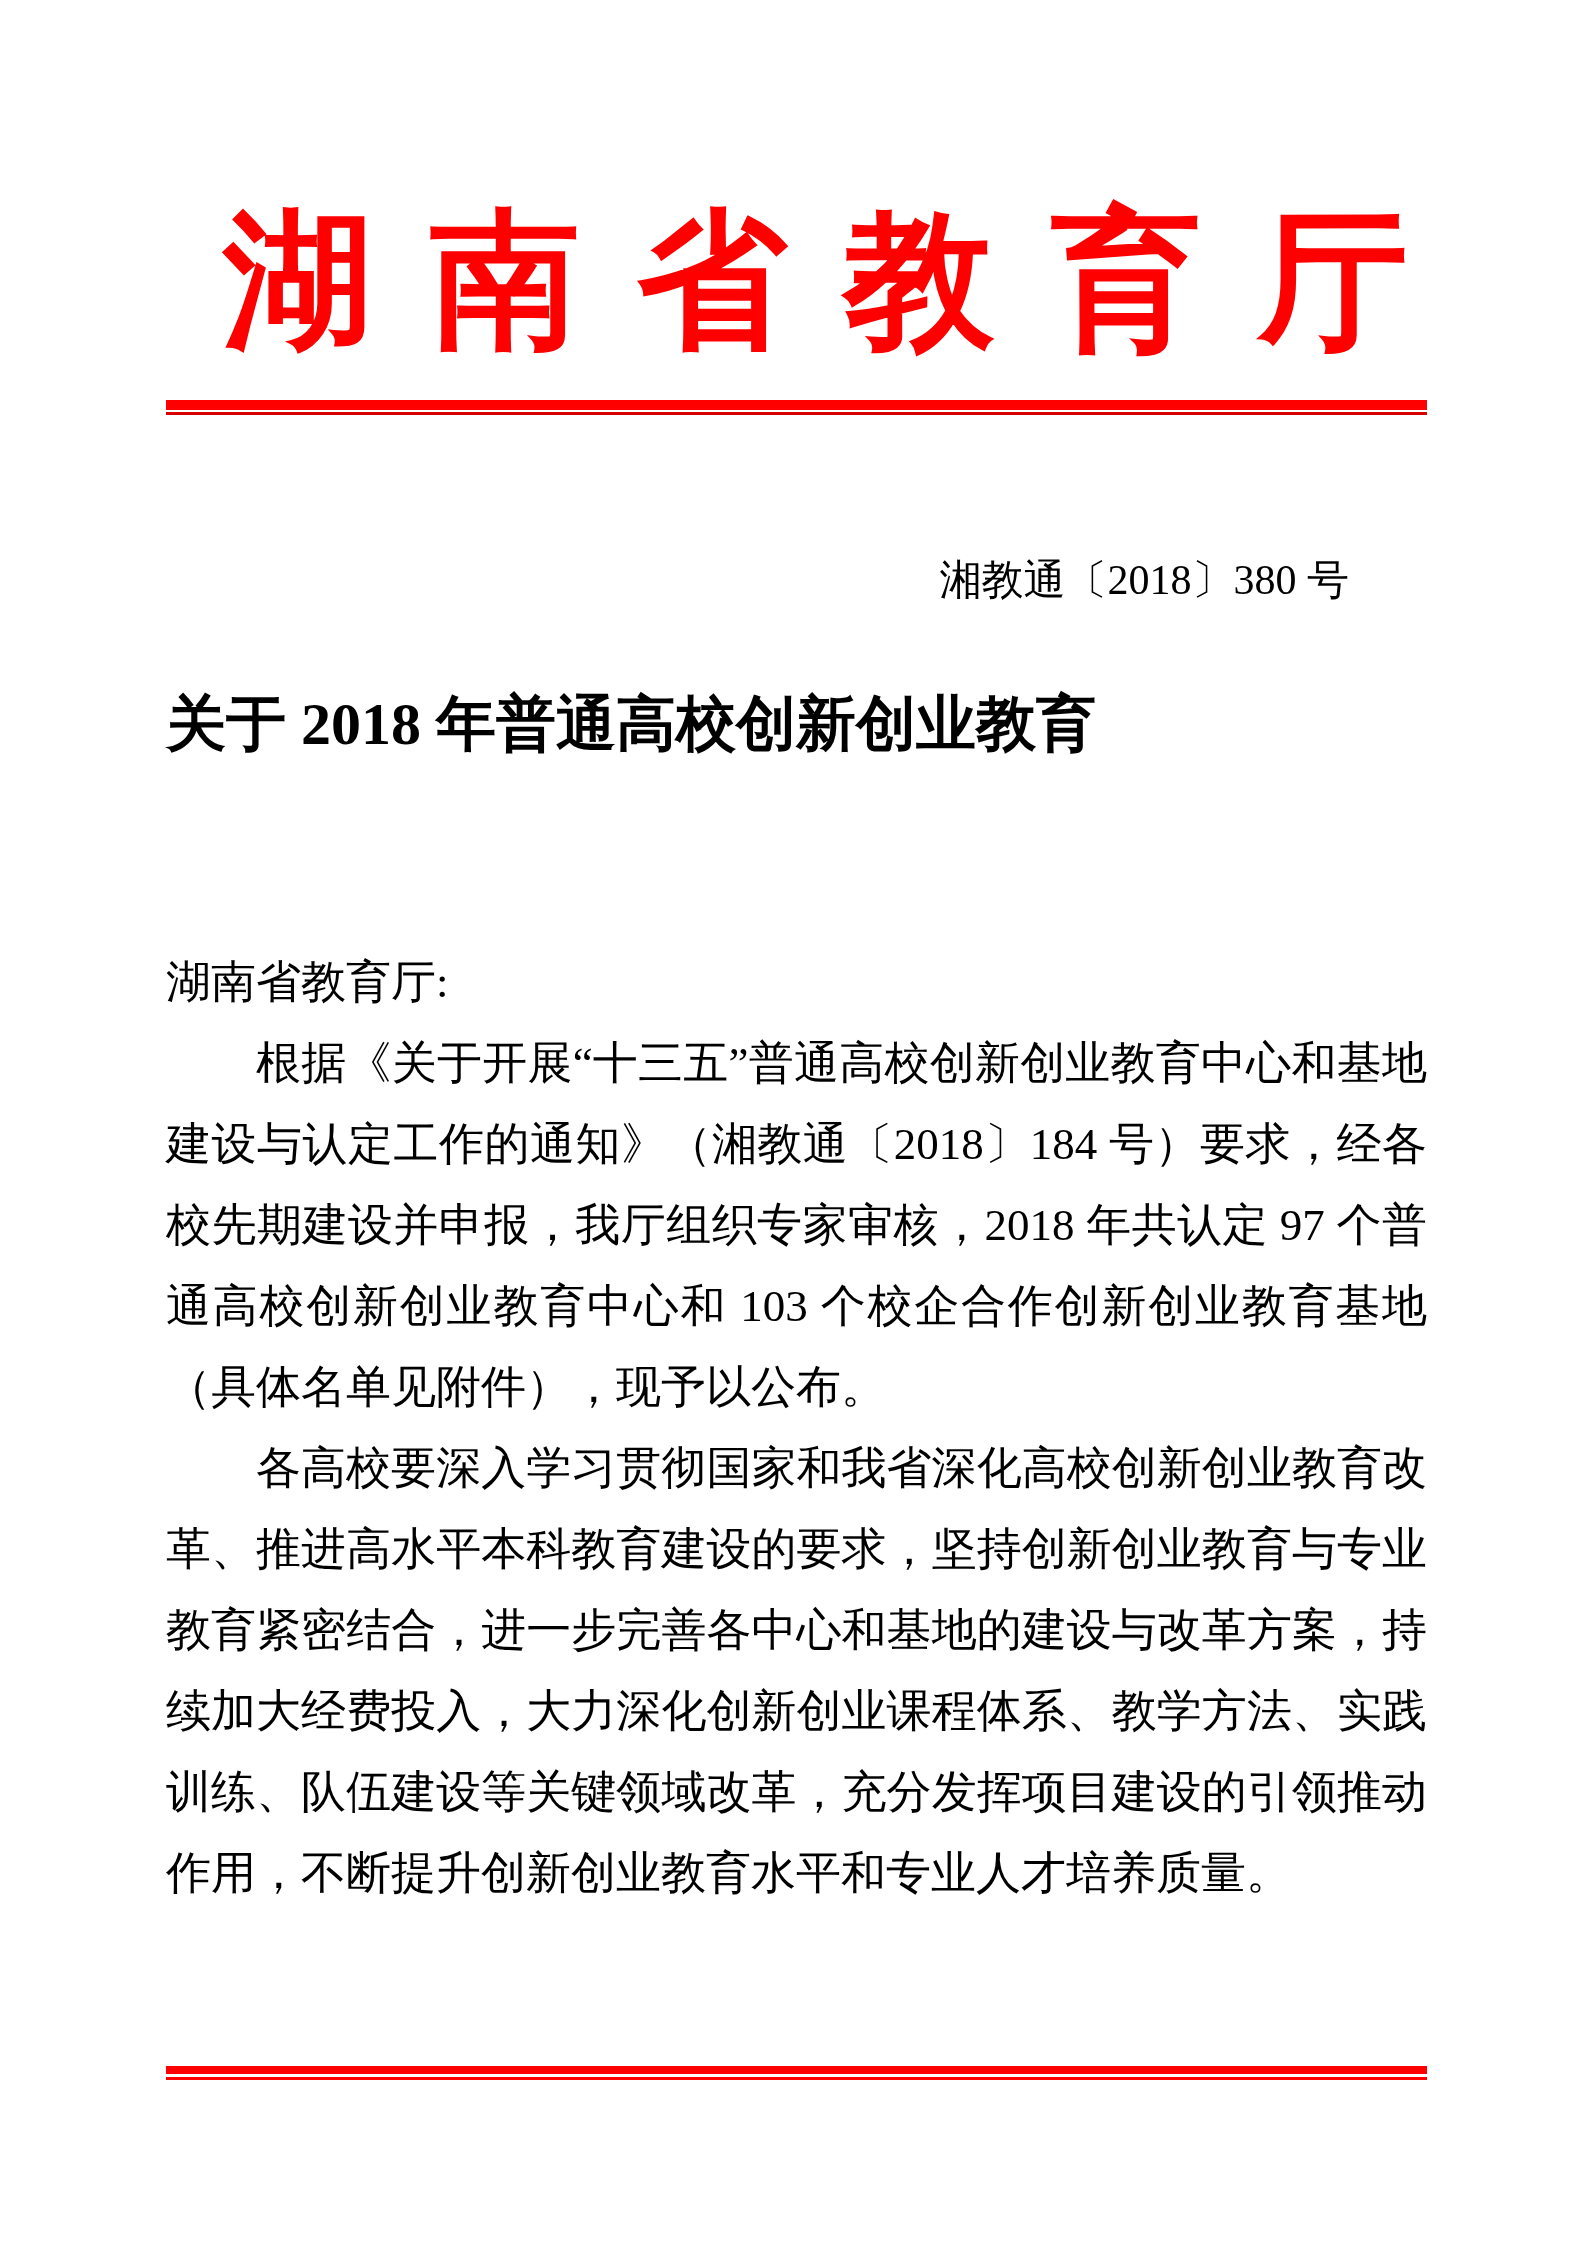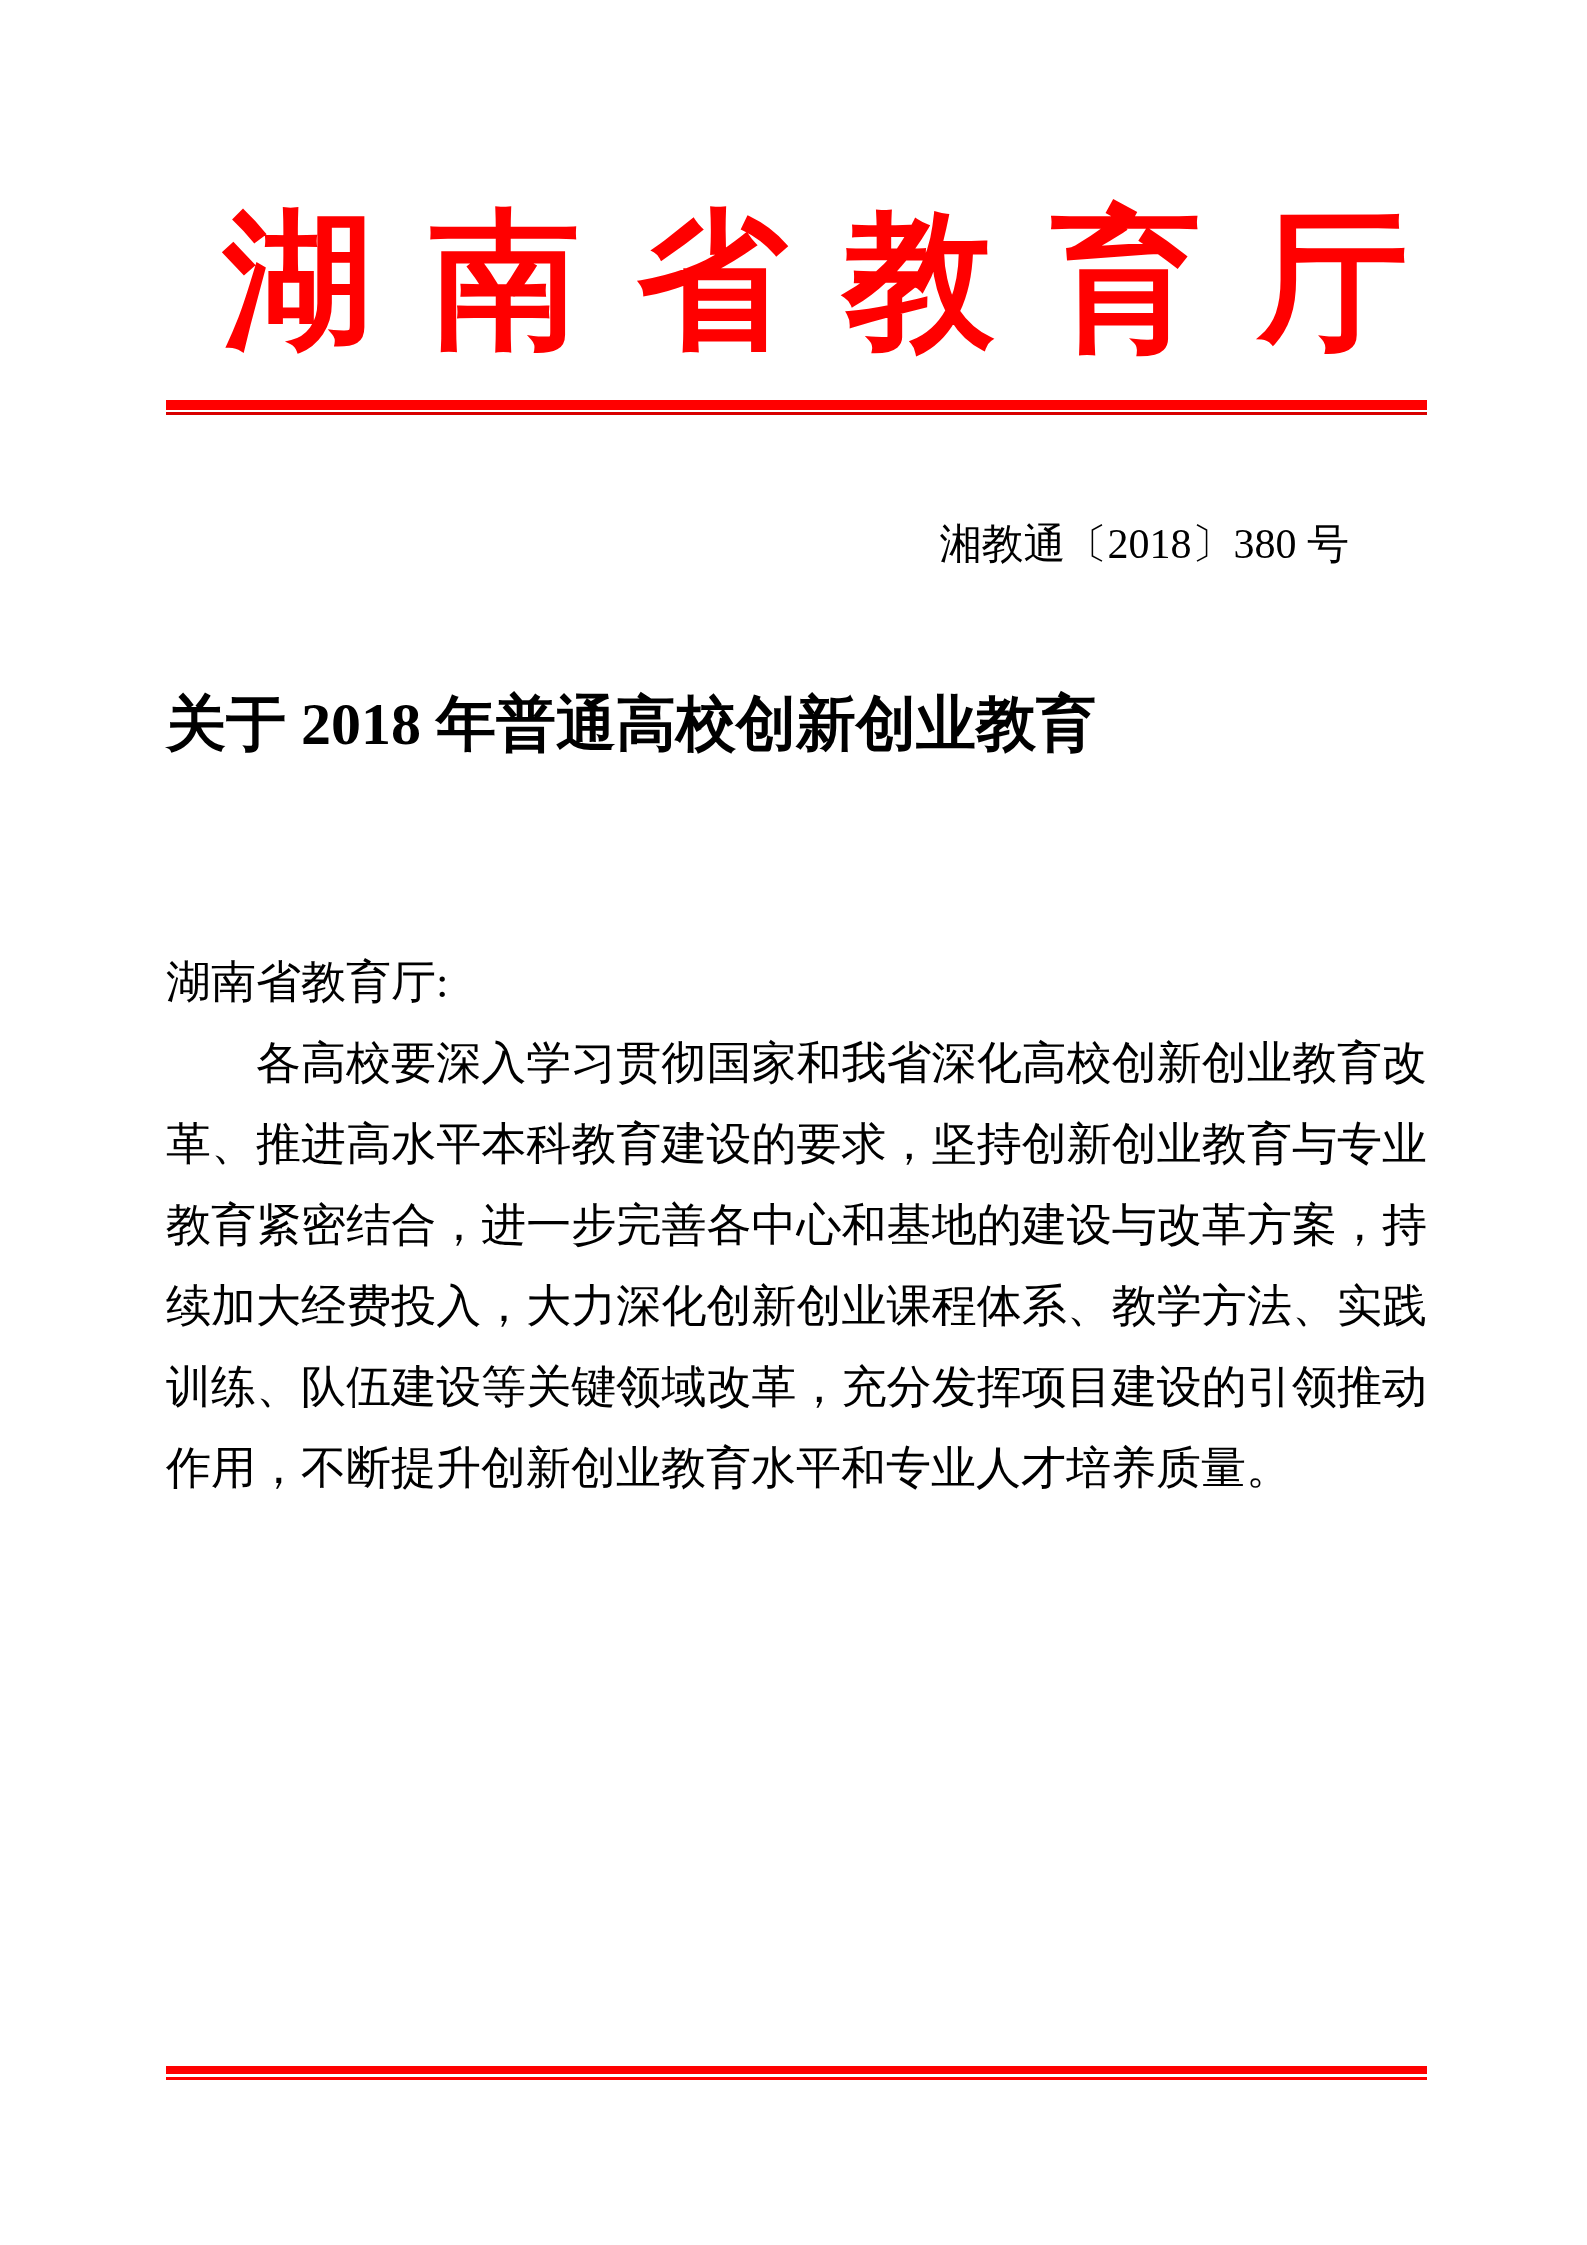"湘教通〔2018〕380 号" .doc-number { top: 518px -> 554px }
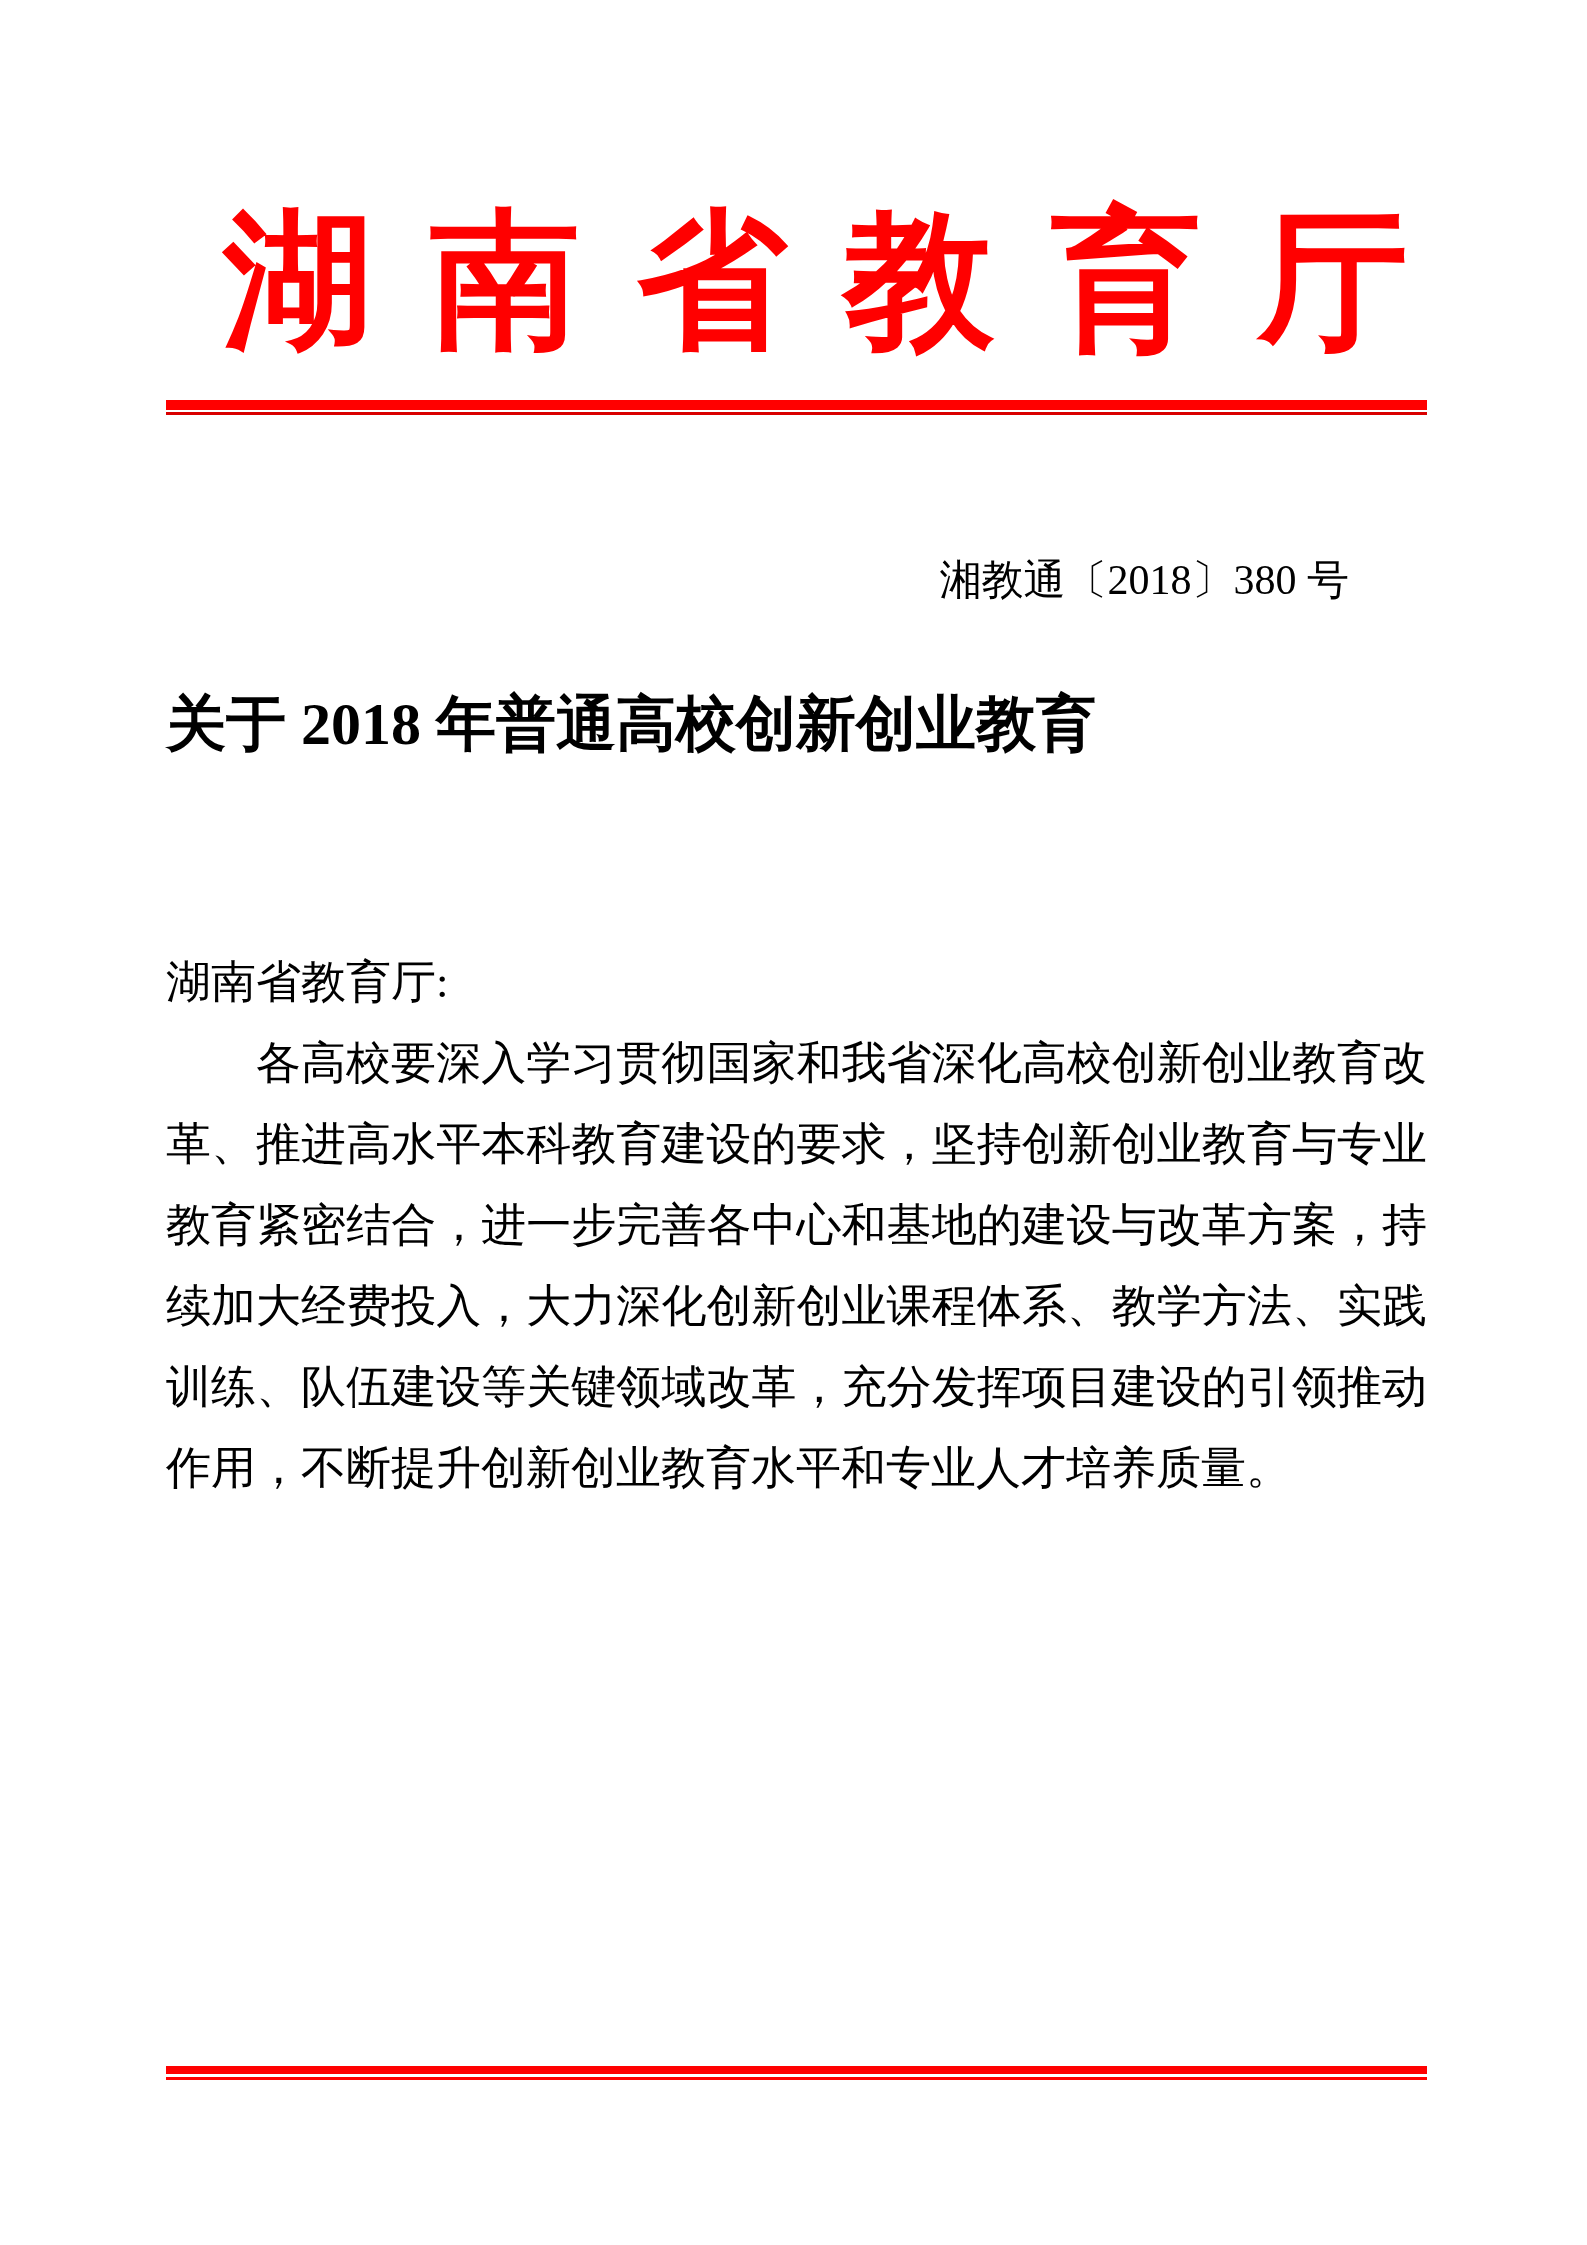"根据《关于开展“十三五”普通高校创新创业教育中心和基地建设与认定工作的通知》（湘" p { html: none -> <p>根据《关于开展“十三五”普通高校创新创业教育中心和基地建设与认定工作的通知》（湘教通〔2018〕184 号）要求，经各校先期建设并申报，我厅组织专家审核，2018 年共认定 97 个普通高校创新创业教育中心和 103 个校企合作创新创业教育基地（具体名单见附件），现予以公布。</p> }
